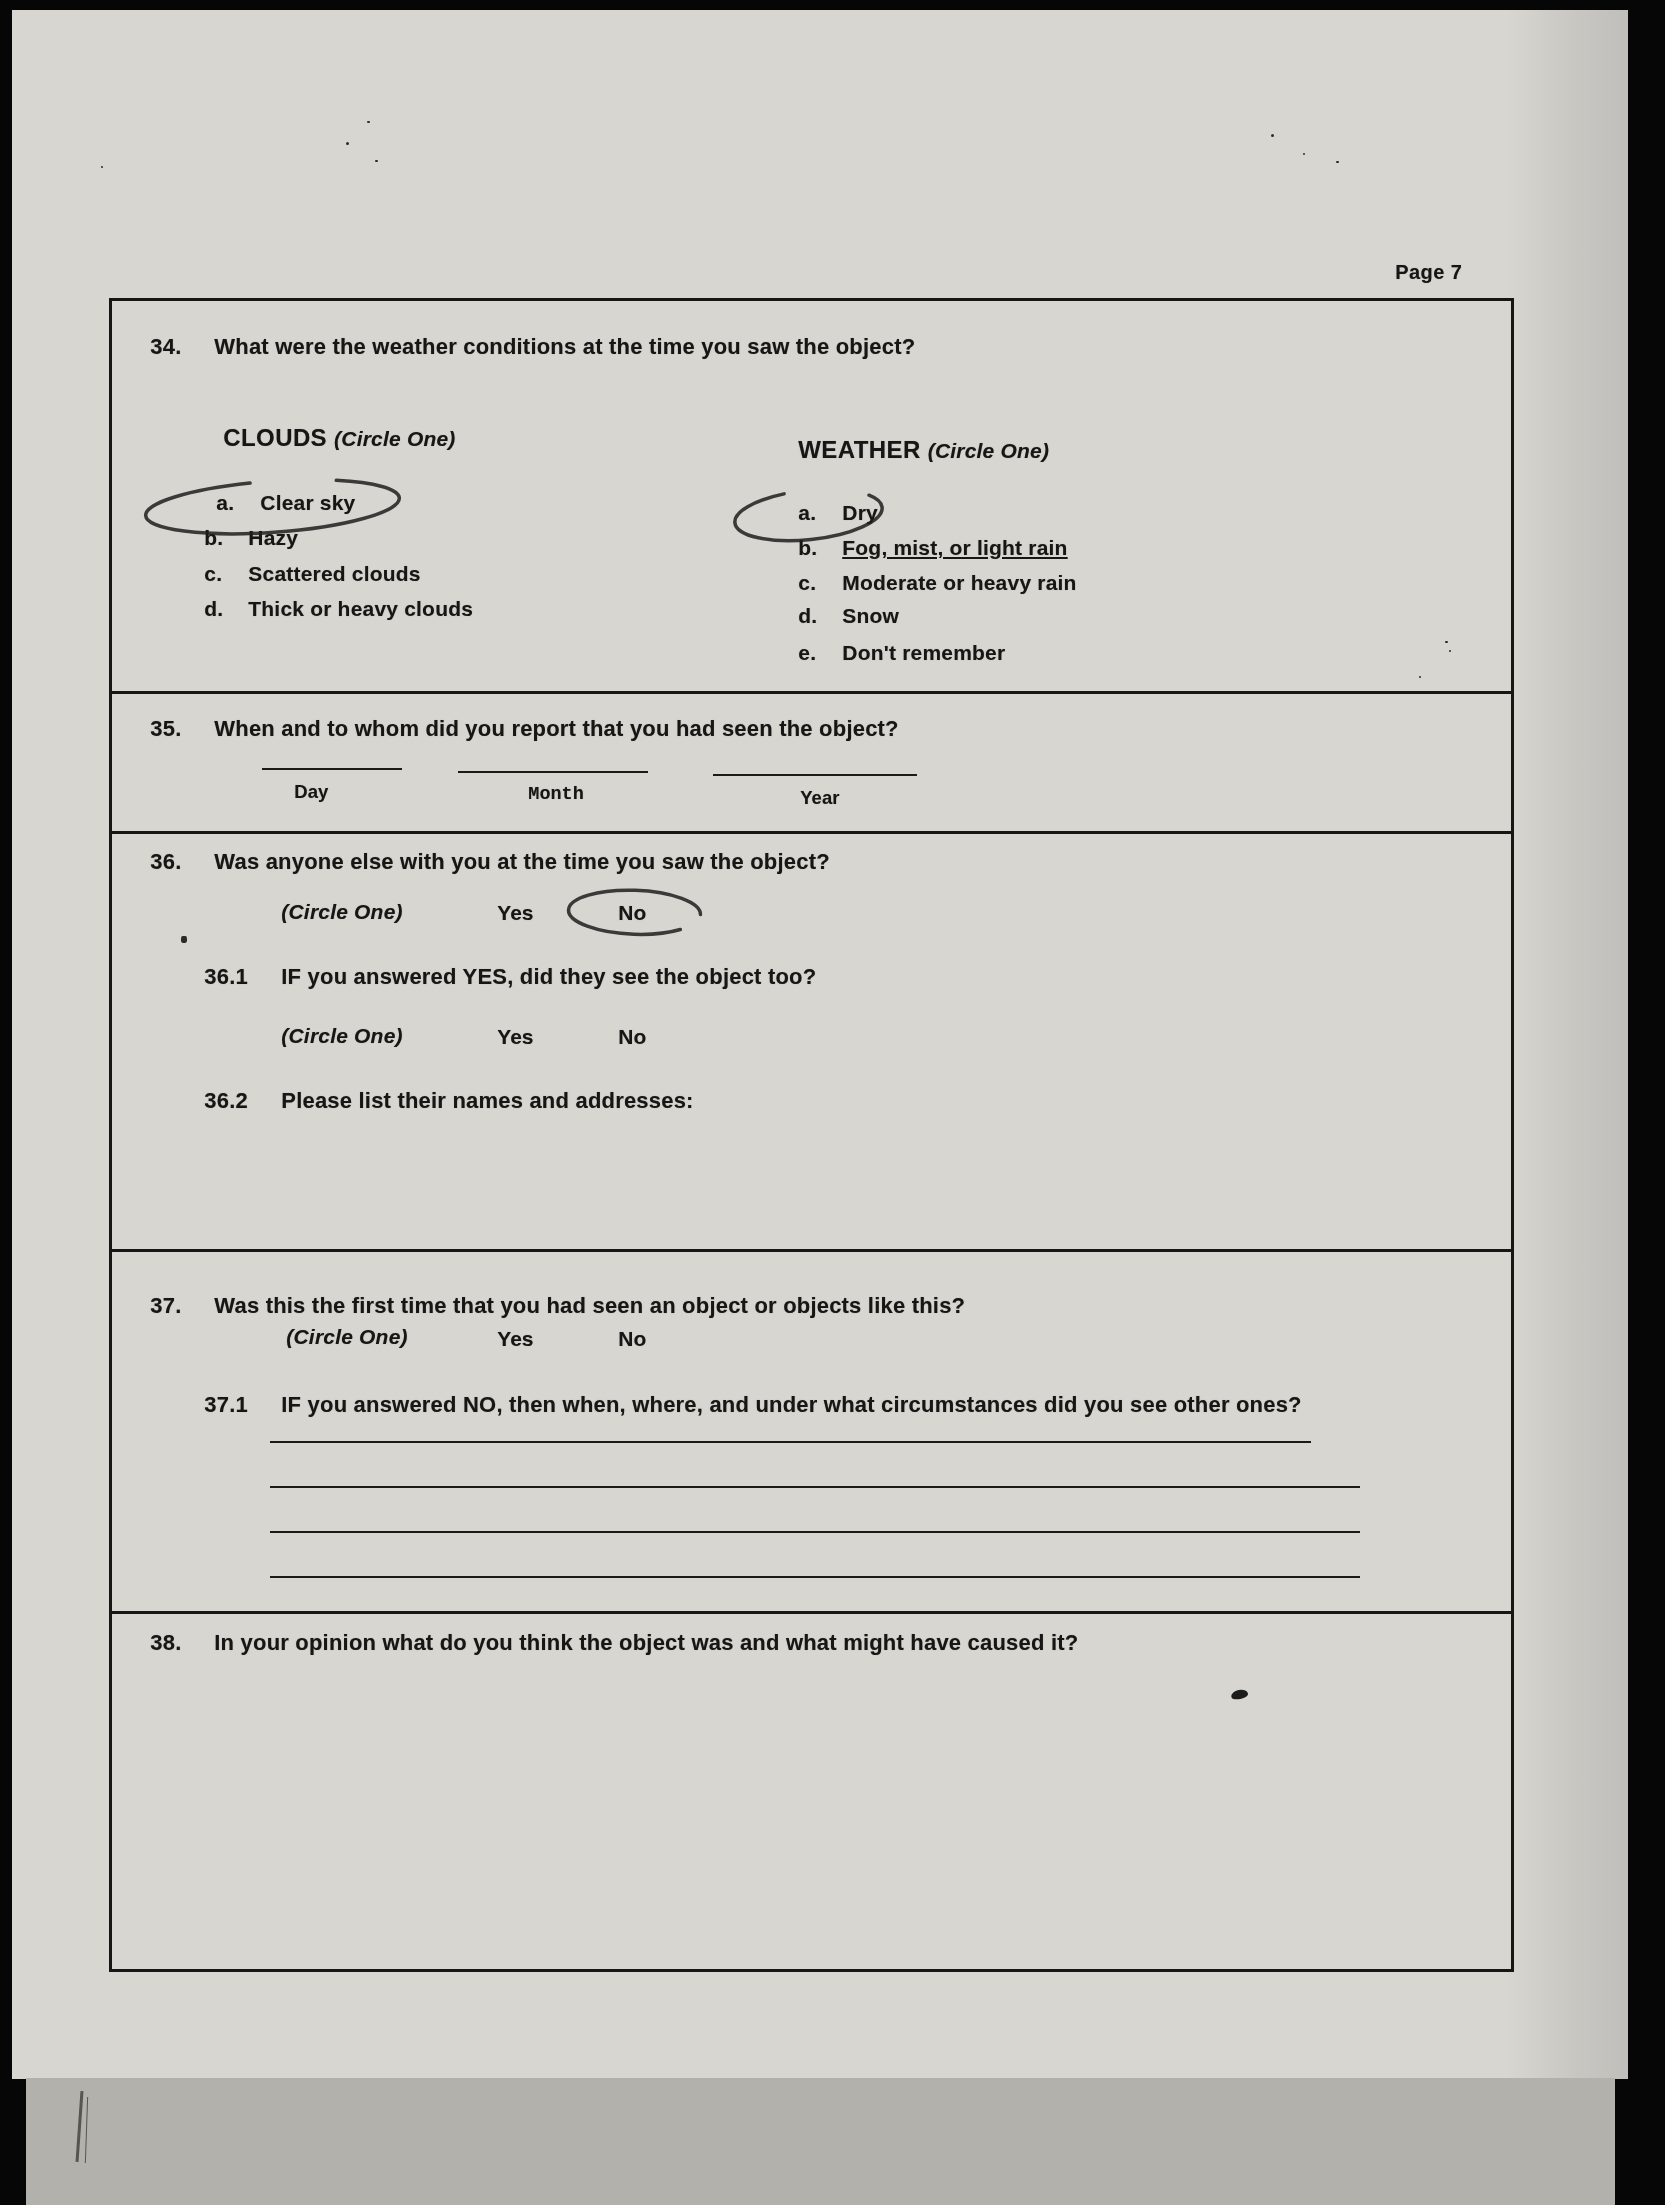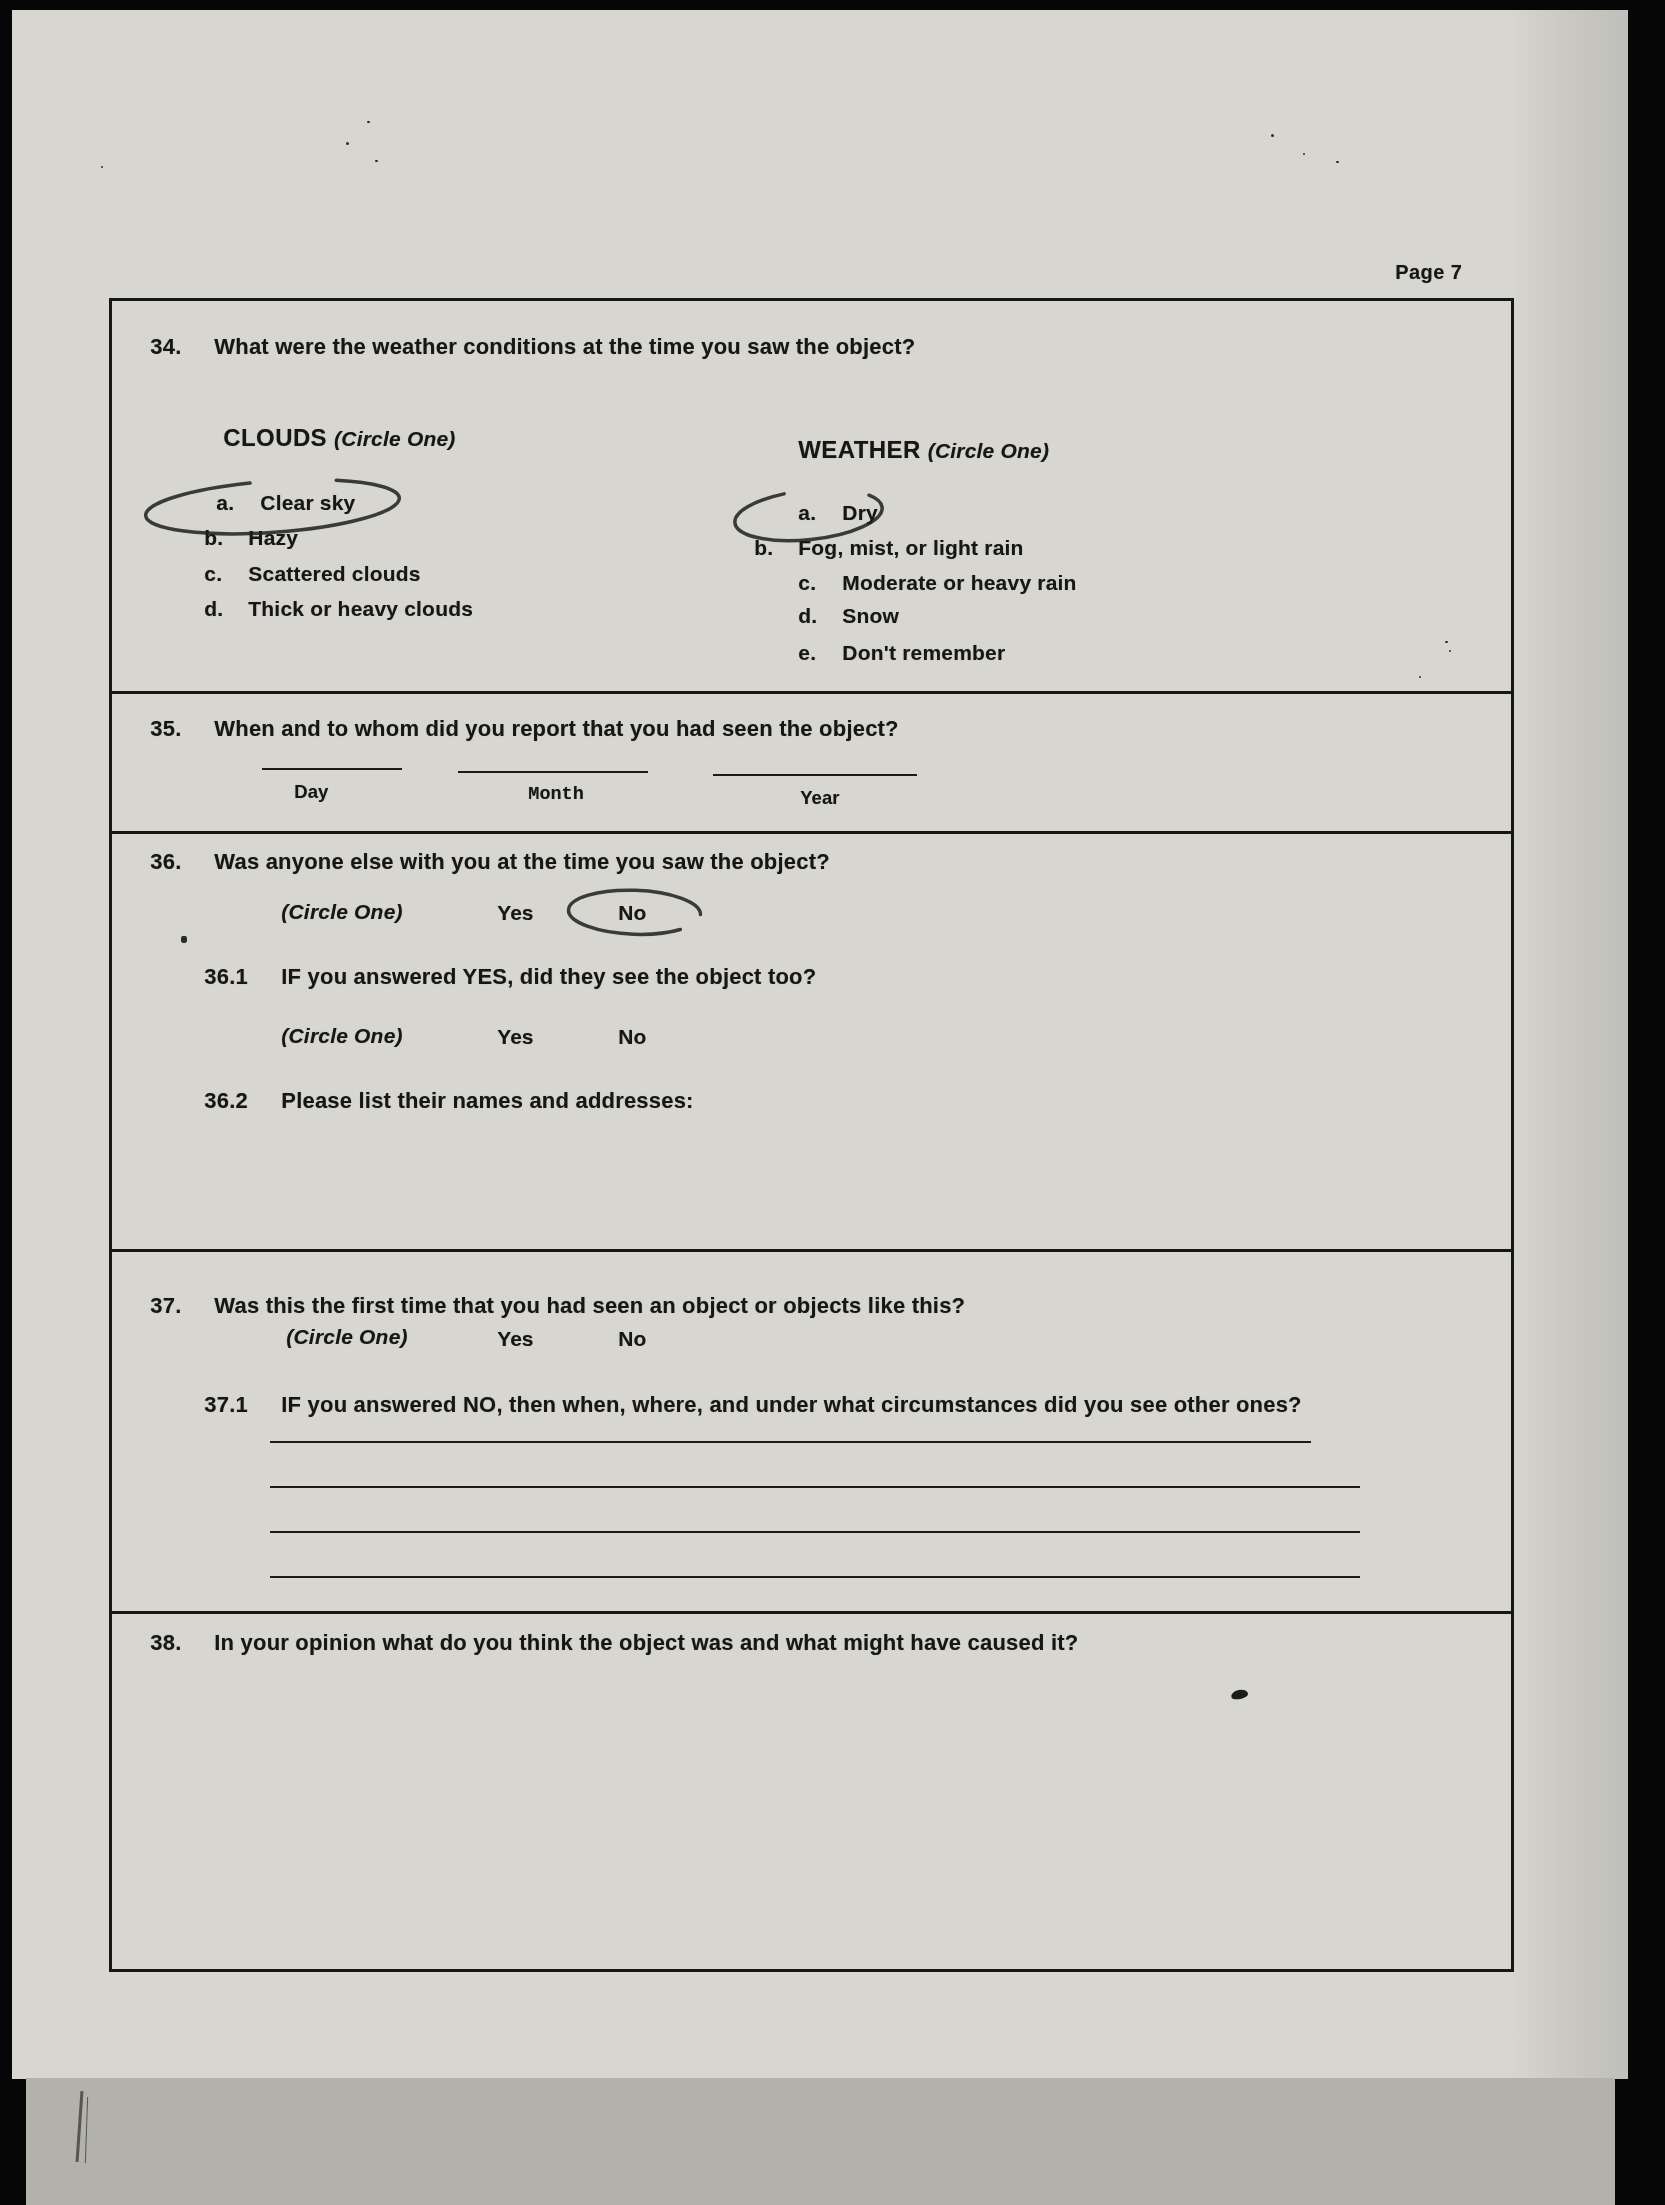"b. Fog, mist, or light" div.item { left: 742px -> 786px; text-decoration: none -> underline }
